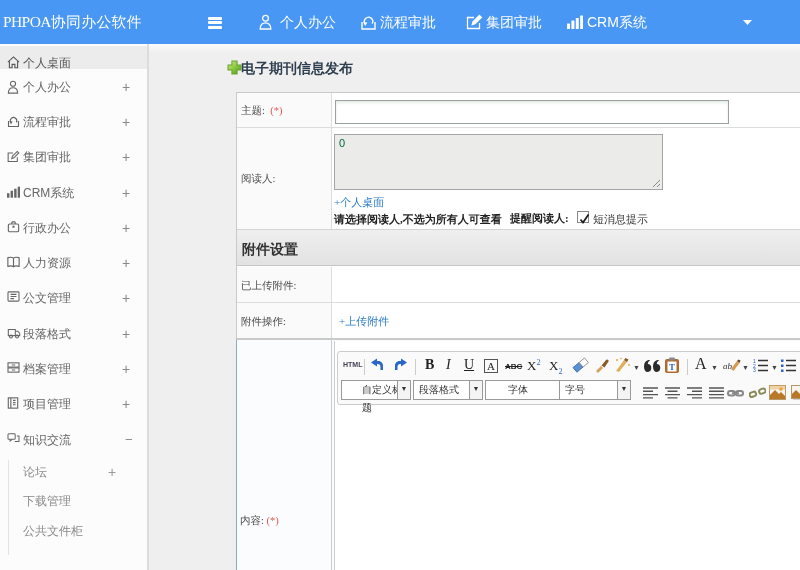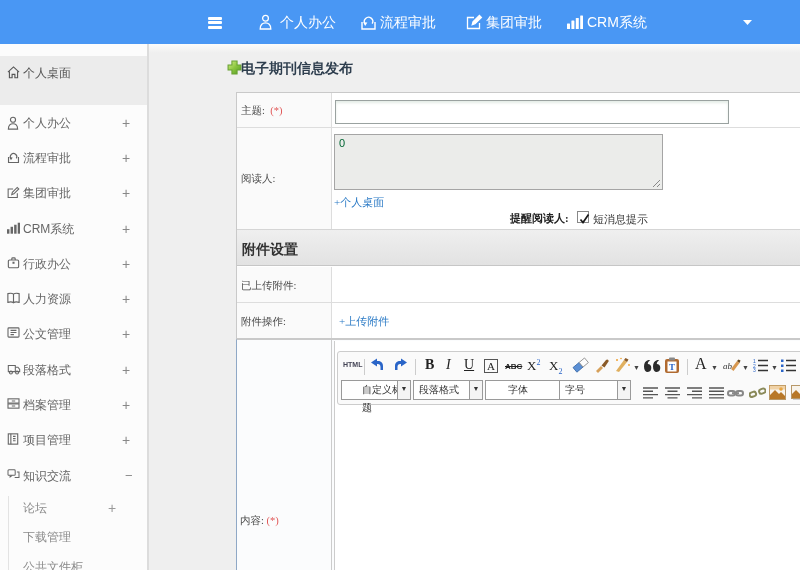"PHPOA协同办公软件" div.logo { html: none -> <div><span>PHPOA</span><span>协同办公软件</span></div> }
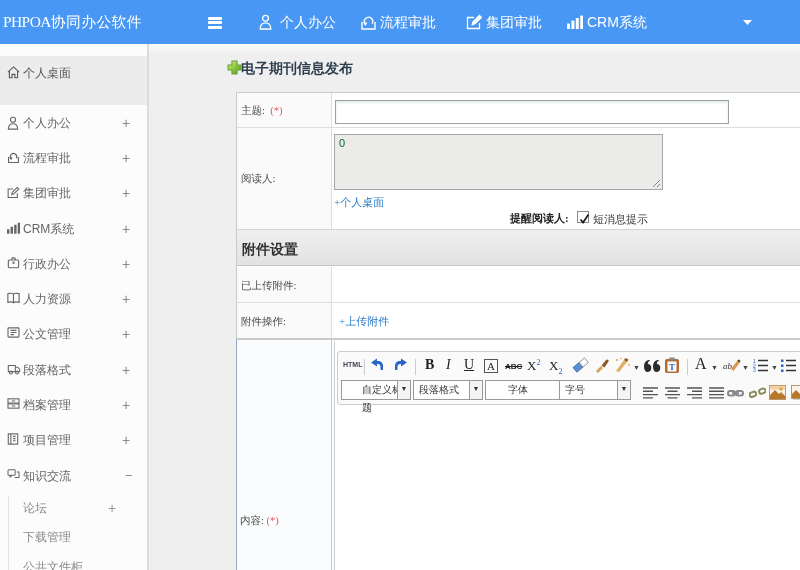"个人桌面" .act { height: 49px -> 23px; margin-top: 12px -> 2px }
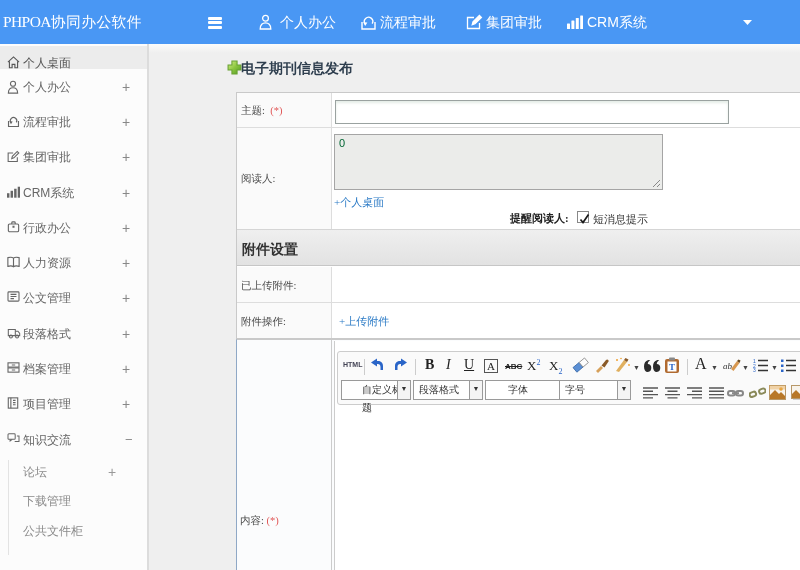"请选择阅读人,不选为所有人可查看" div.abs { html: none -> <div>请选择阅读人,不选为所有人可查看</div> }
